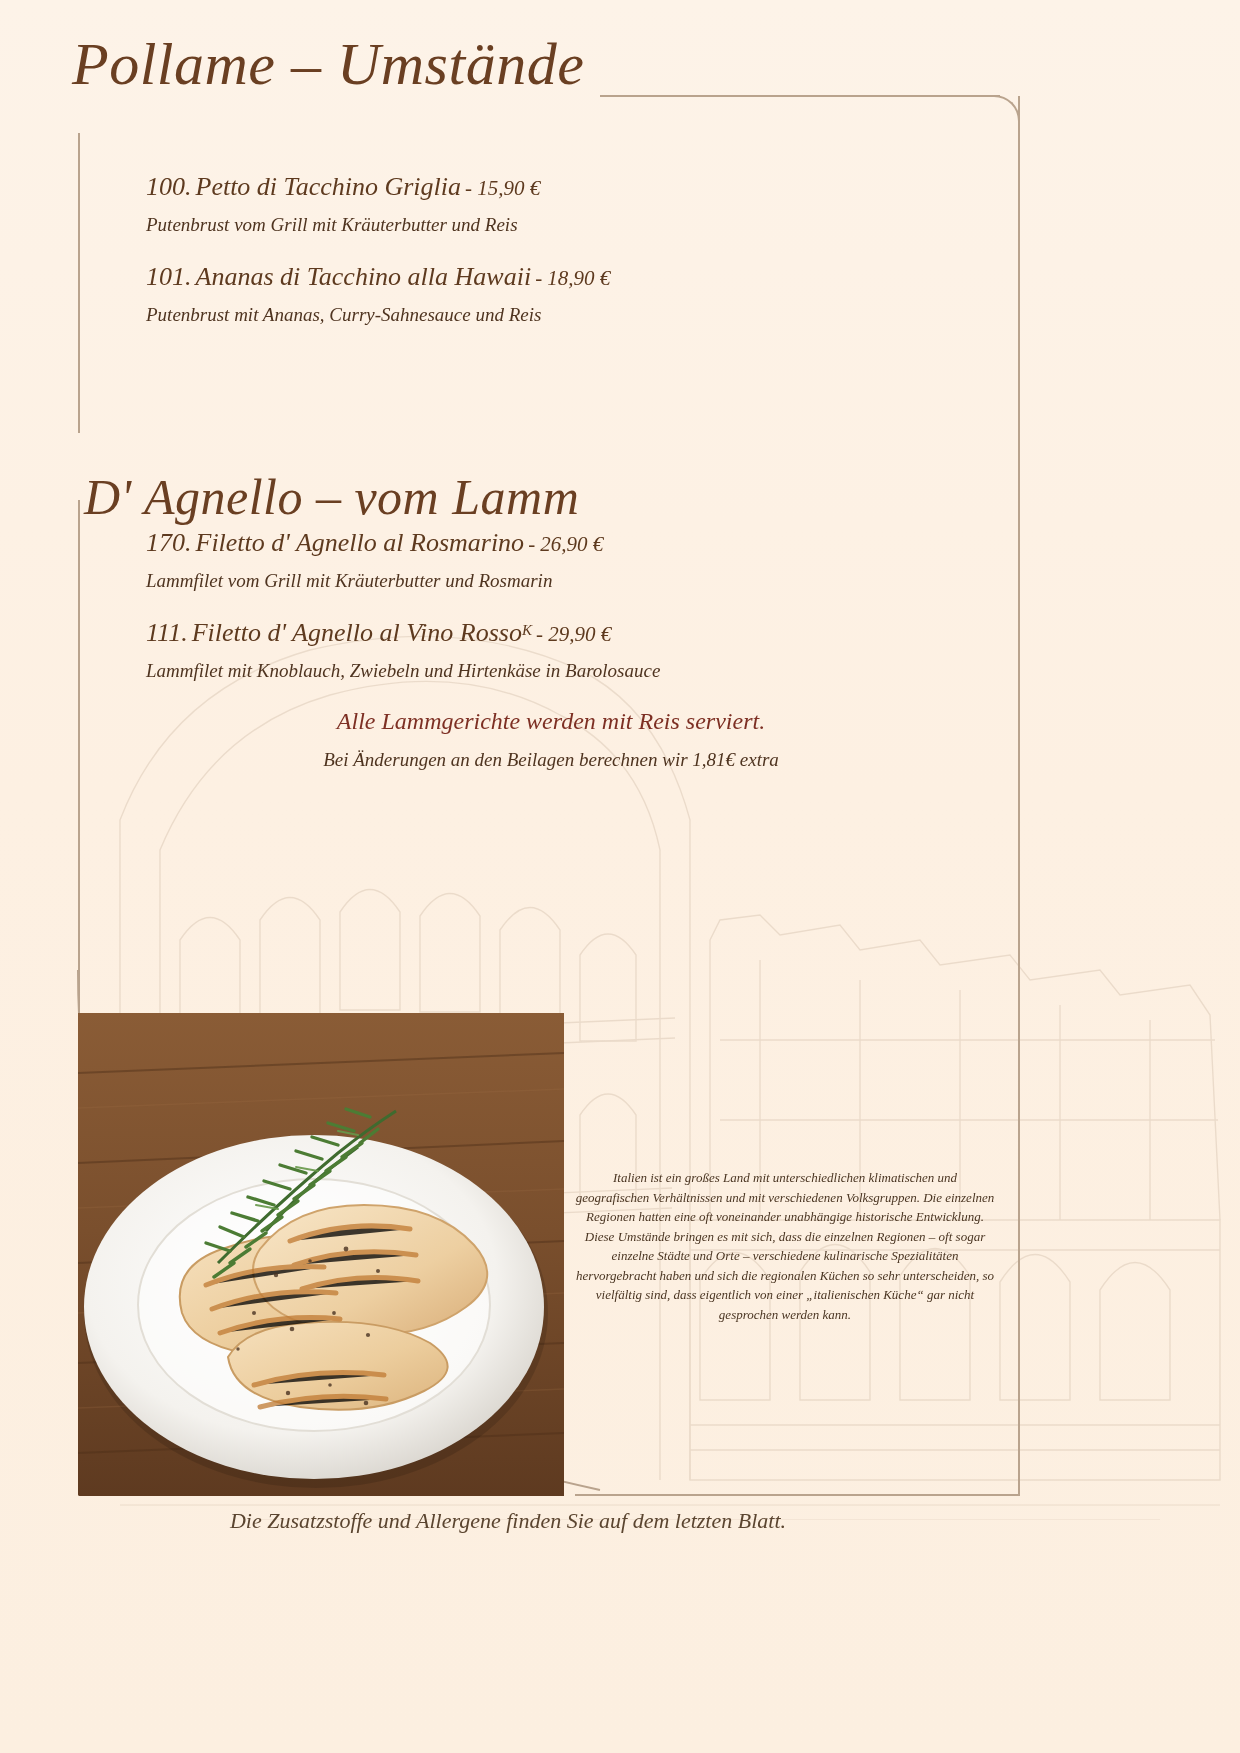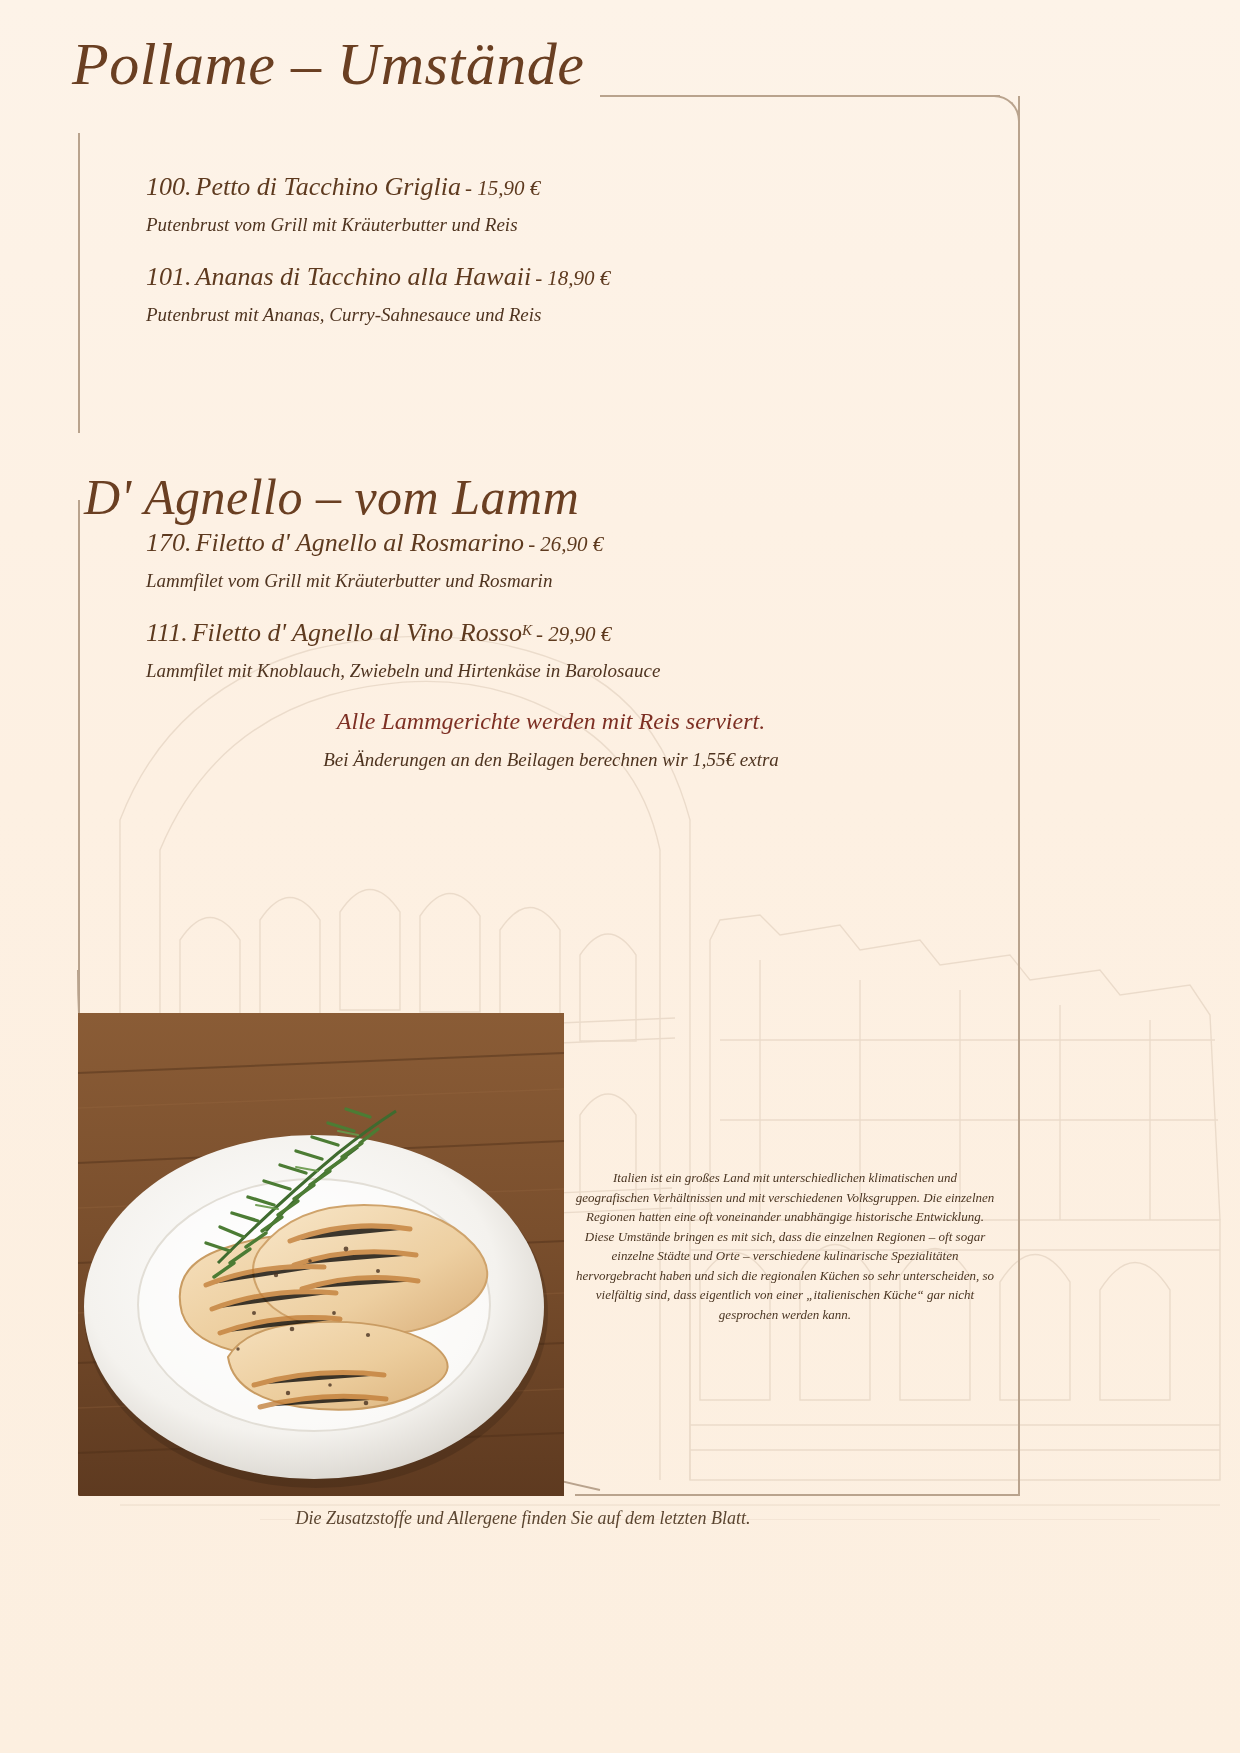"Bei Änderungen an den Beilagen" div.note-sub { text: 1,55€ -> 1,81€ }
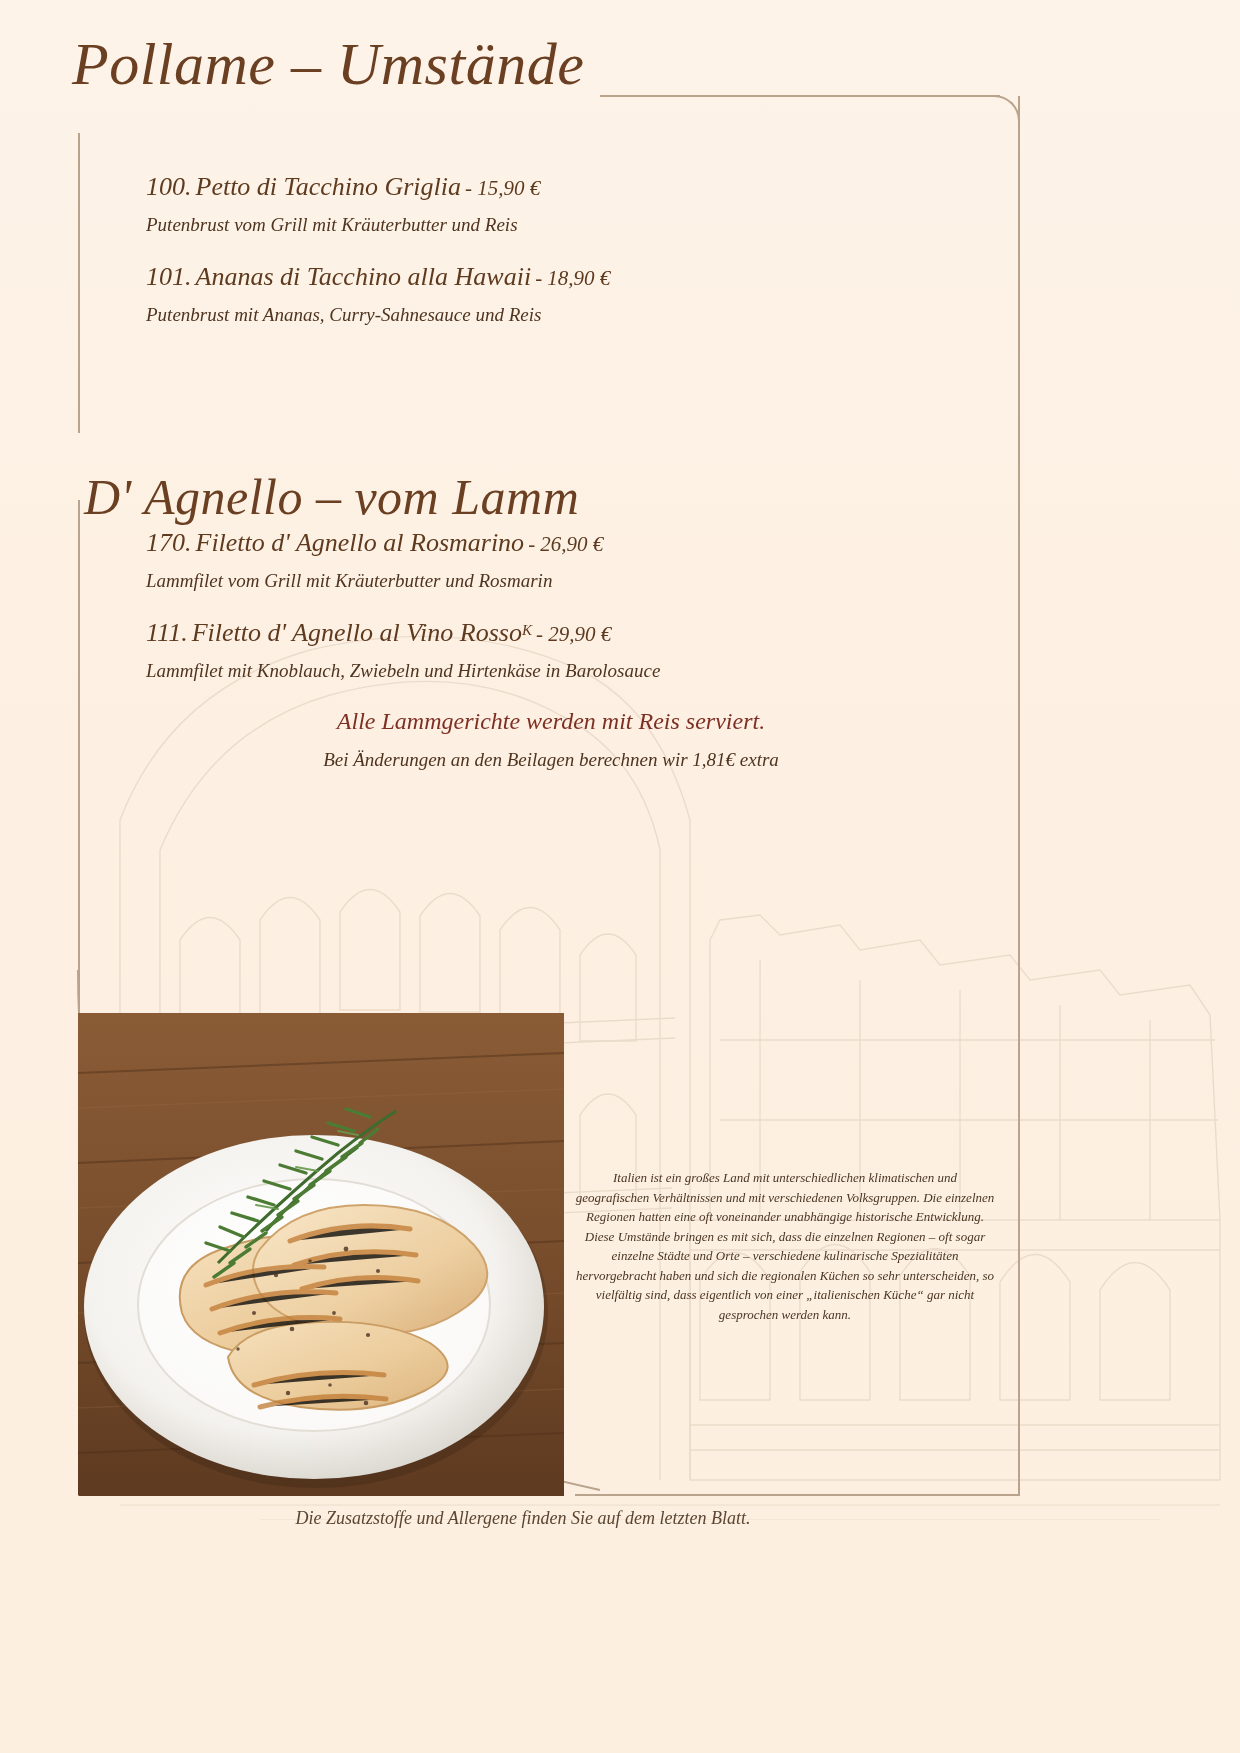"Die Zusatzstoffe und Allergene finden" .footer-note { font-size: 18px -> 22px; padding-left: 15px -> none }
